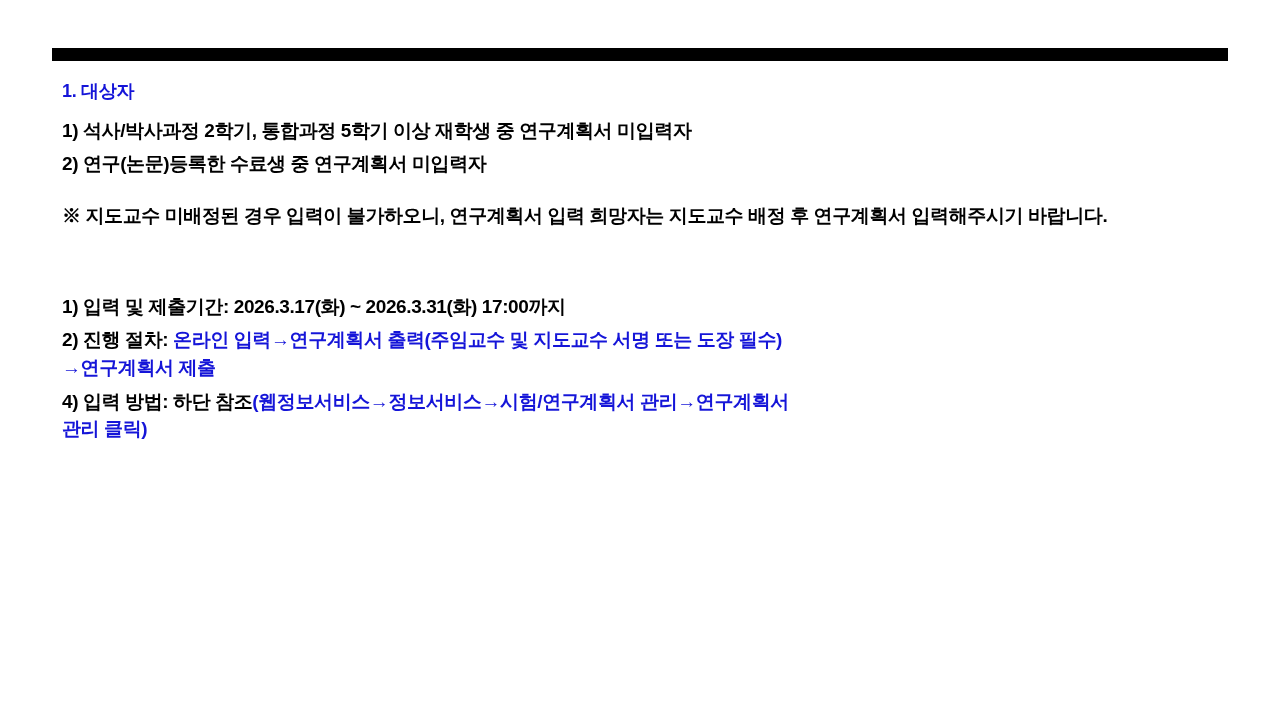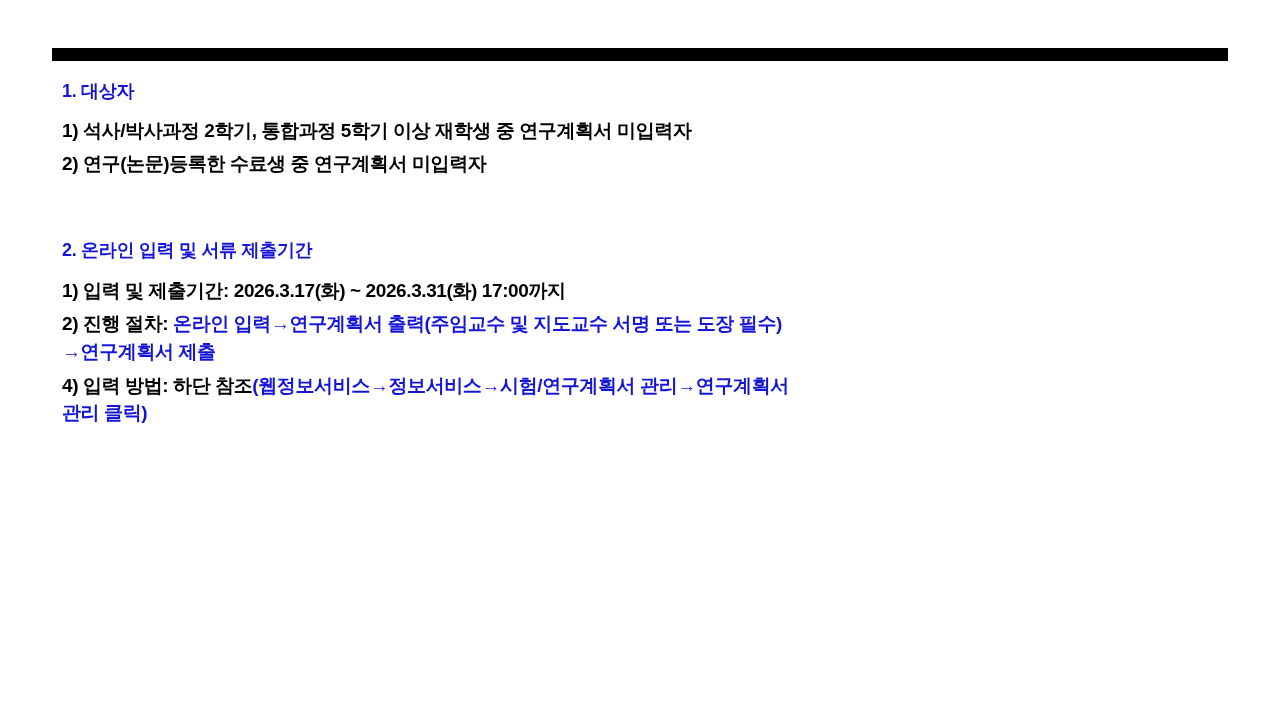"※ 지도교수 미배정된 경우 입력이" p.note-block { html: none -> <p>※ 지도교수 미배정된 경우 입력이 불가하오니, 연구계획서 입력 희망자는 지도교수 배정 후 연구계획서 입력해주시기 바랍니다.</p> }
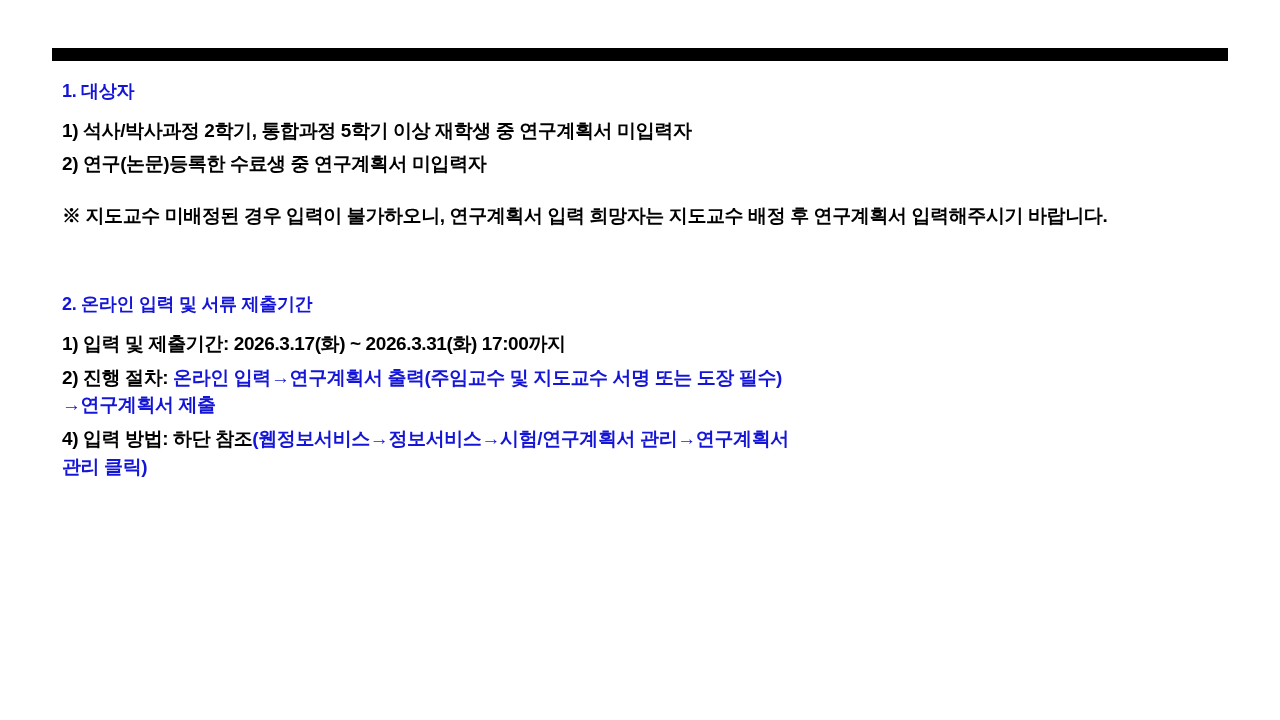"2. 온라인 입력 및 서류" h2.section-heading { html: <h2>2. 온라인 입력 및 서류 제출기간</h2> -> none }
